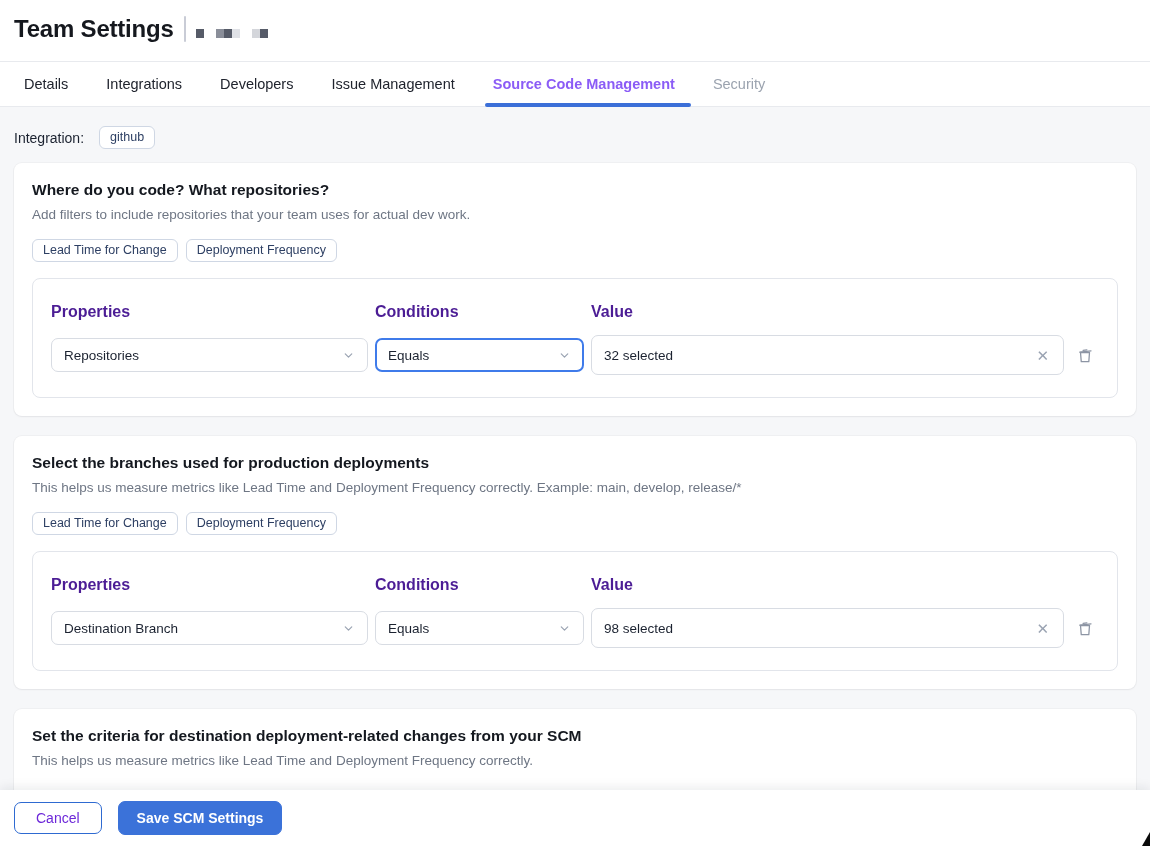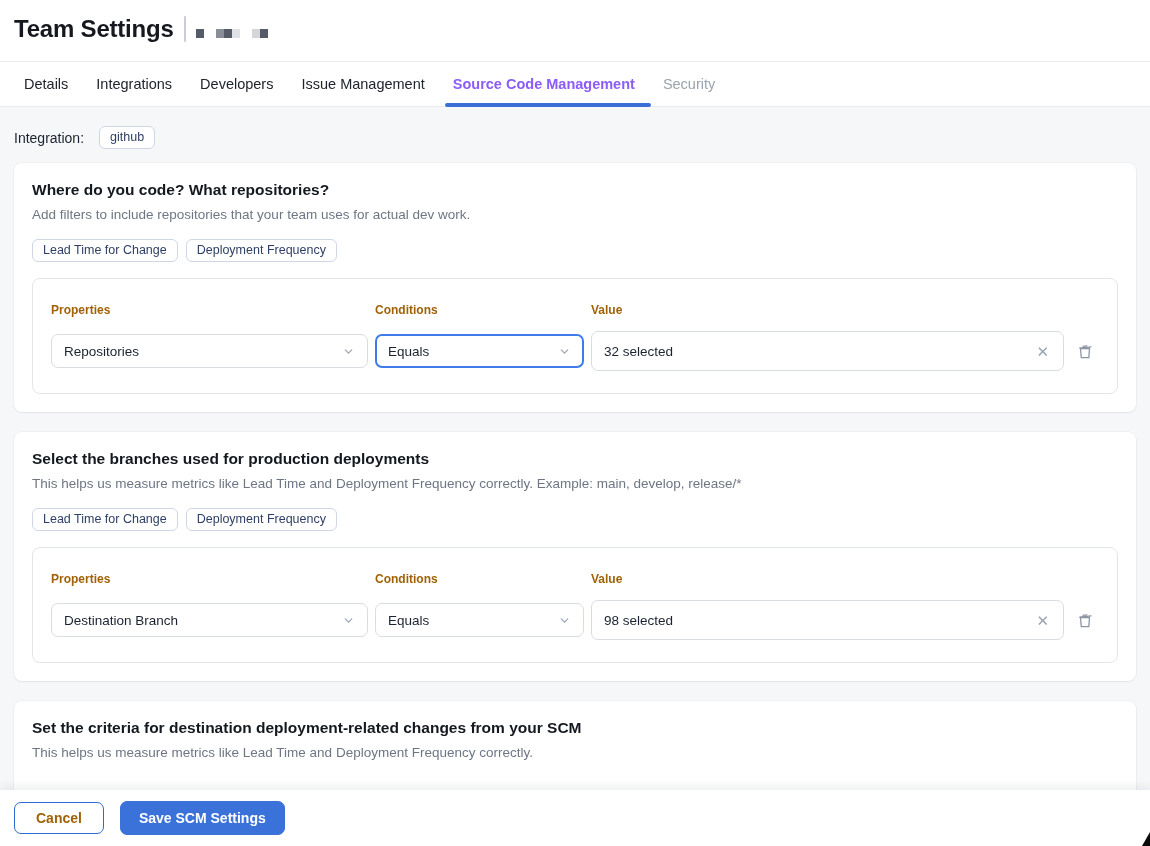"Details" .tabbar { gap: 24px -> 34px }
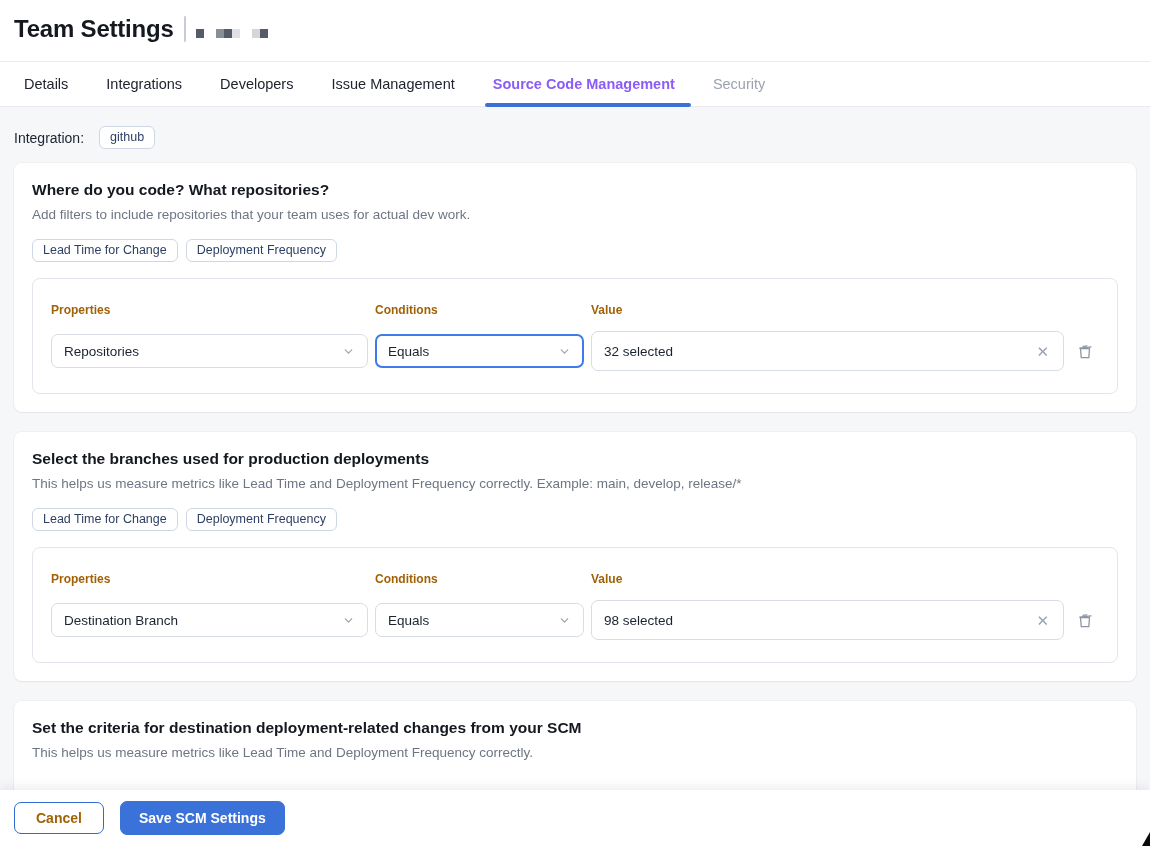"Properties" .col-label { color: #a16207 -> #4c1d95; font-size: 12px -> 16px }
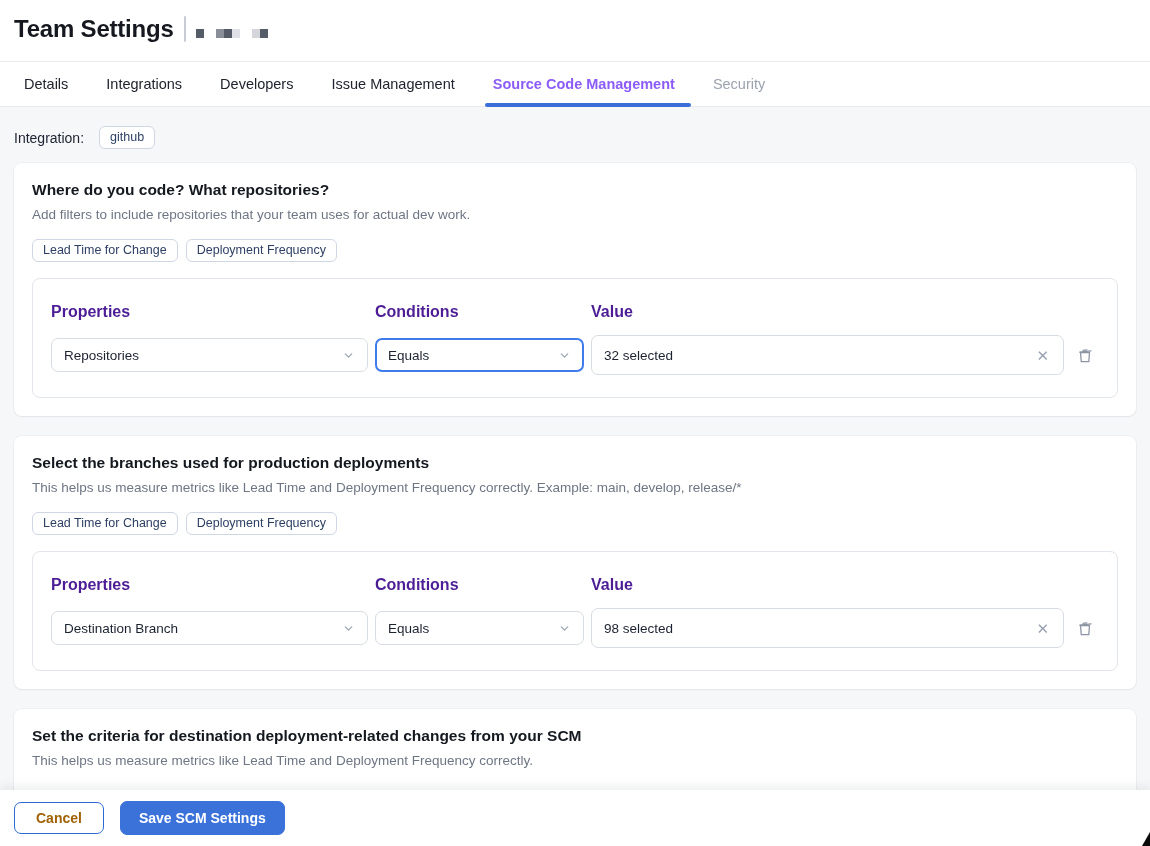"Cancel" .btn-cancel { color: #a16207 -> #6d28d9; font-weight: 700 -> 400 }
